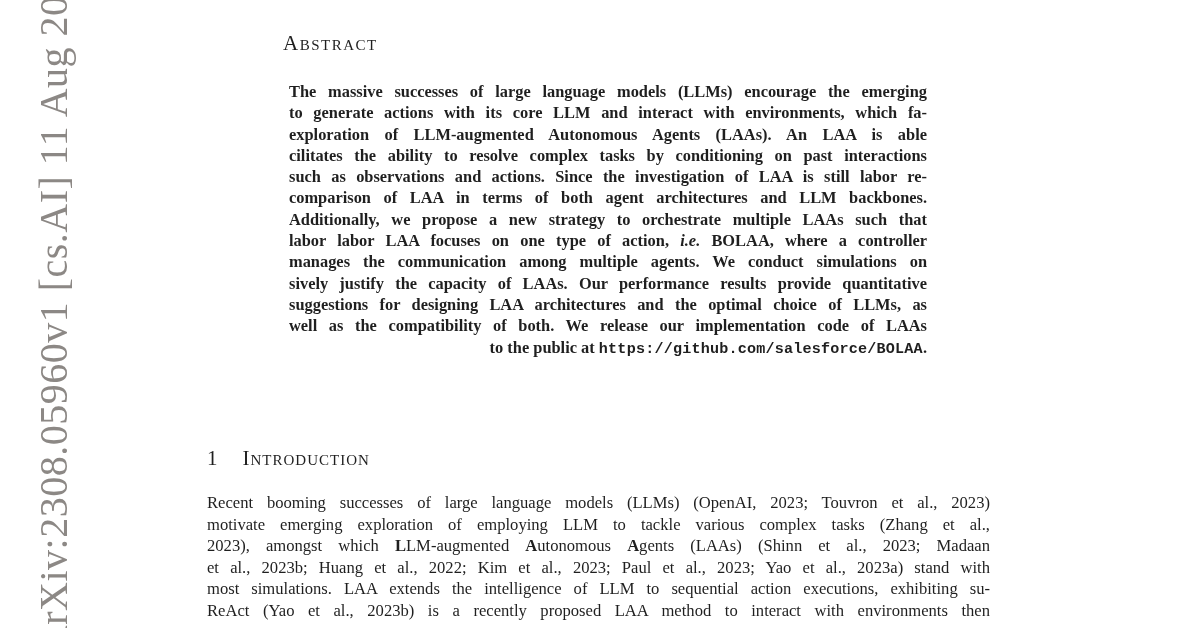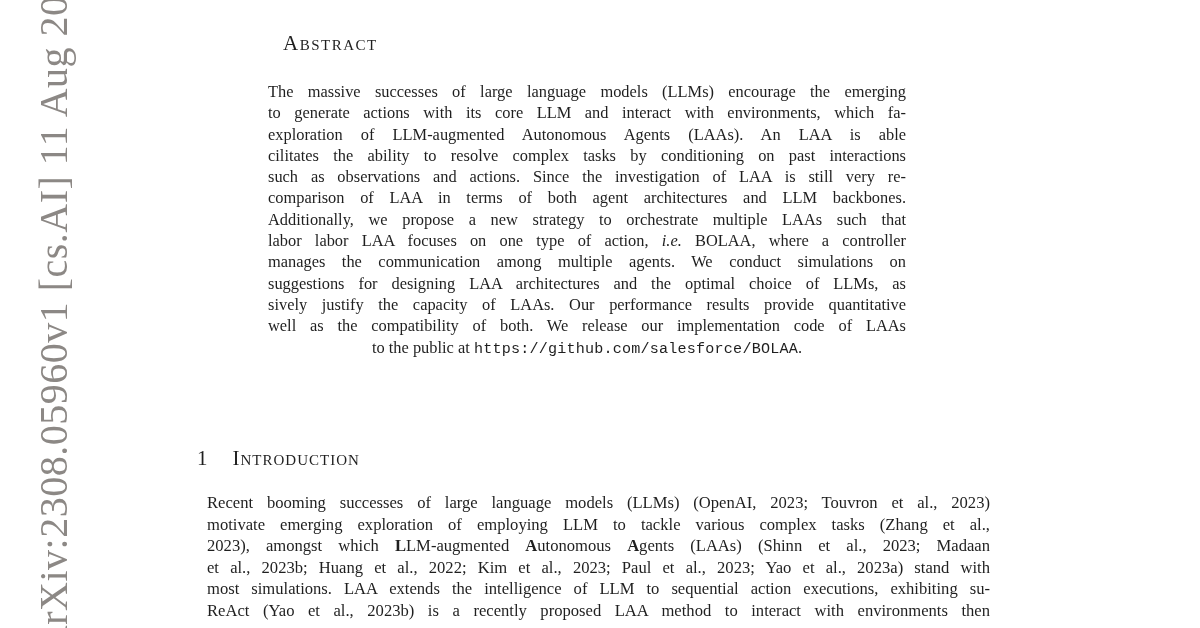"The massive successes of large" .abs-body { font-weight: none -> bold; left: 268px -> 289px }
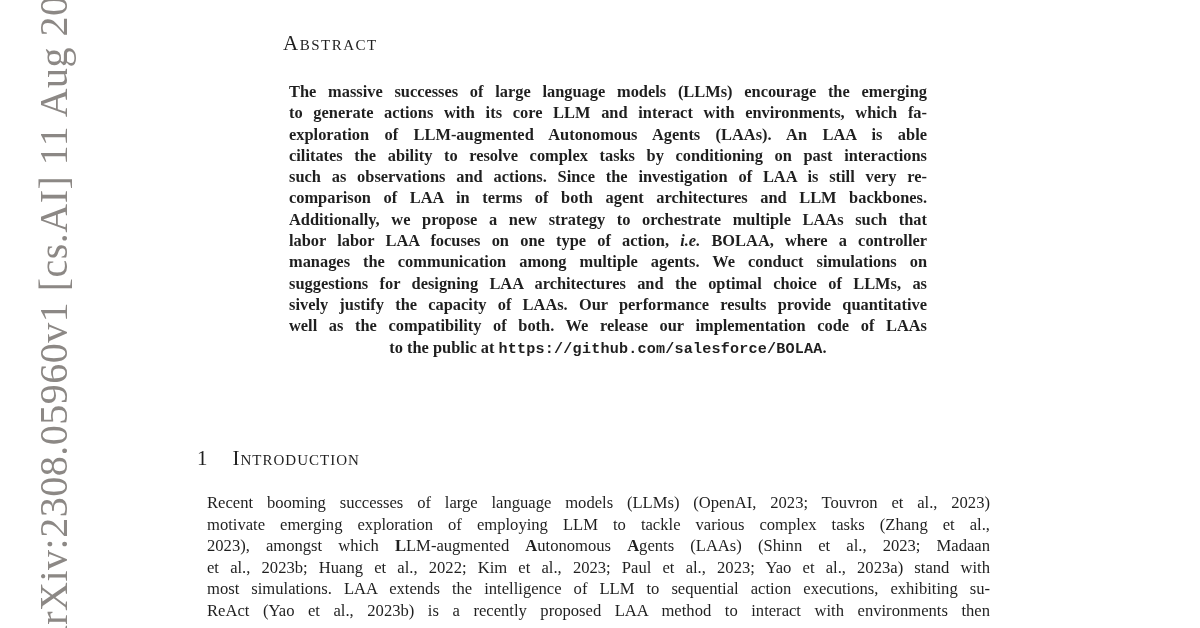"such as observations and actions." span.seg-r { text: very -> labor }
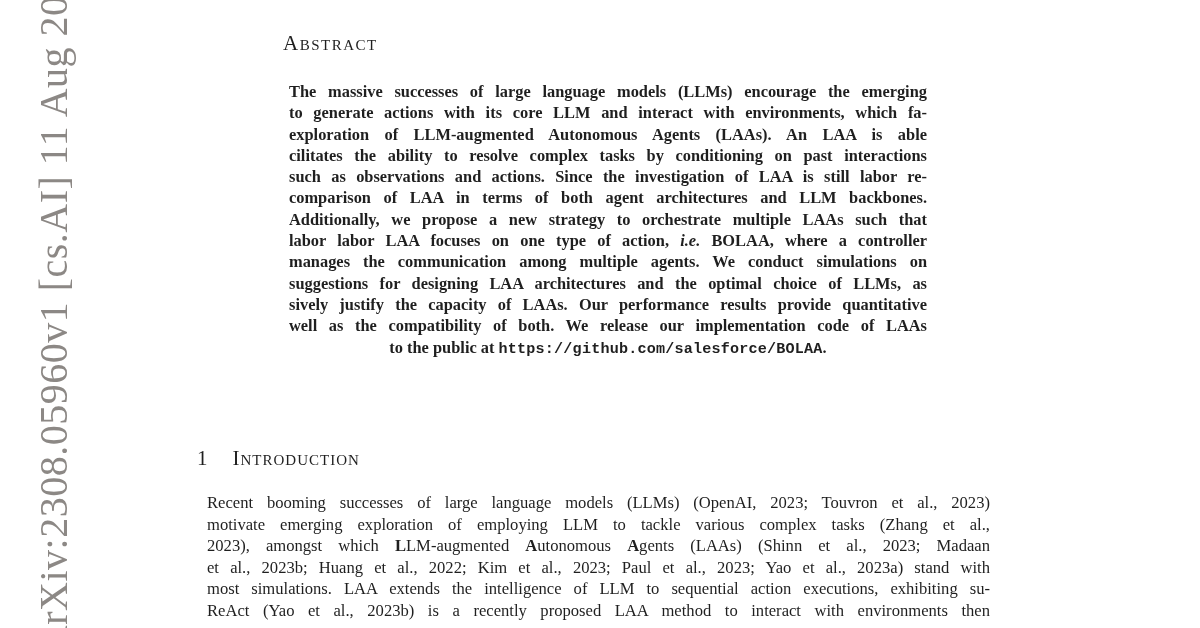"suggestions for designing LAA" div.jl { order: before "sively justify the capacity of" -> after "sively justify the capacity of" }
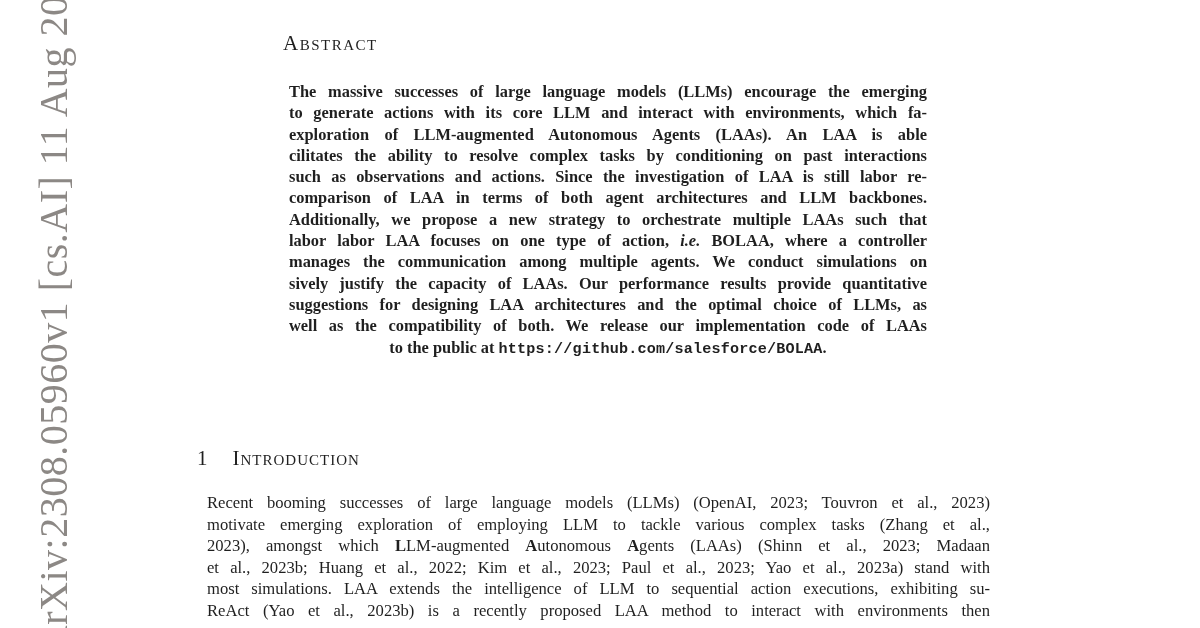"to the public at" .jl-last { text-align: center -> right }
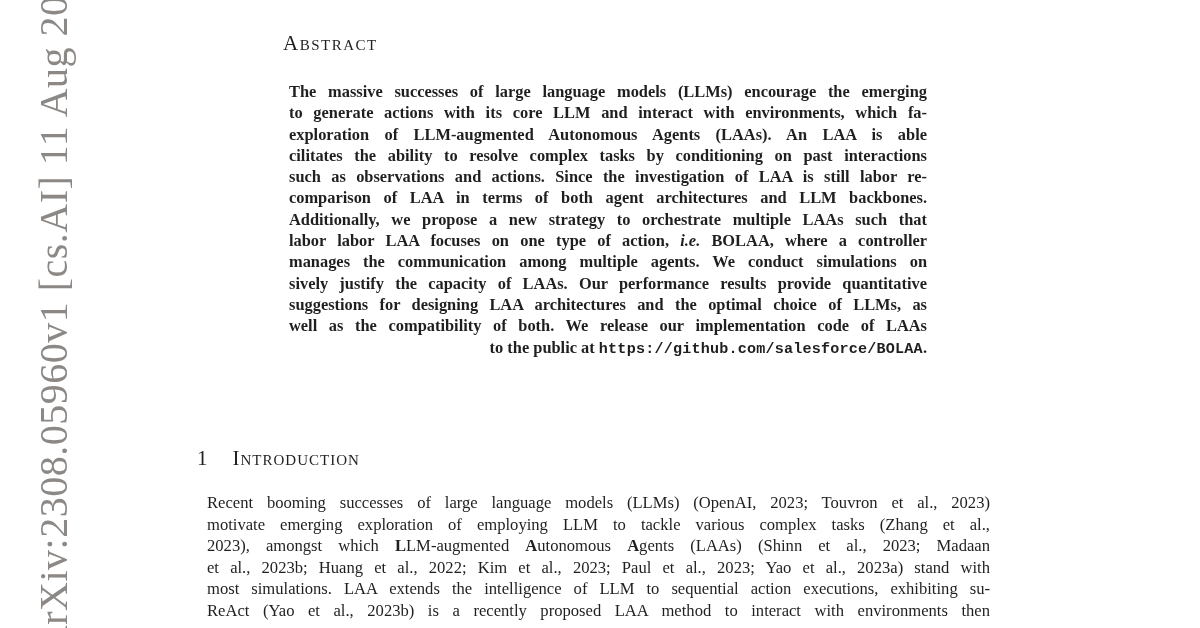"1 Introduction" .sec-head { left: 197px -> 207px }
